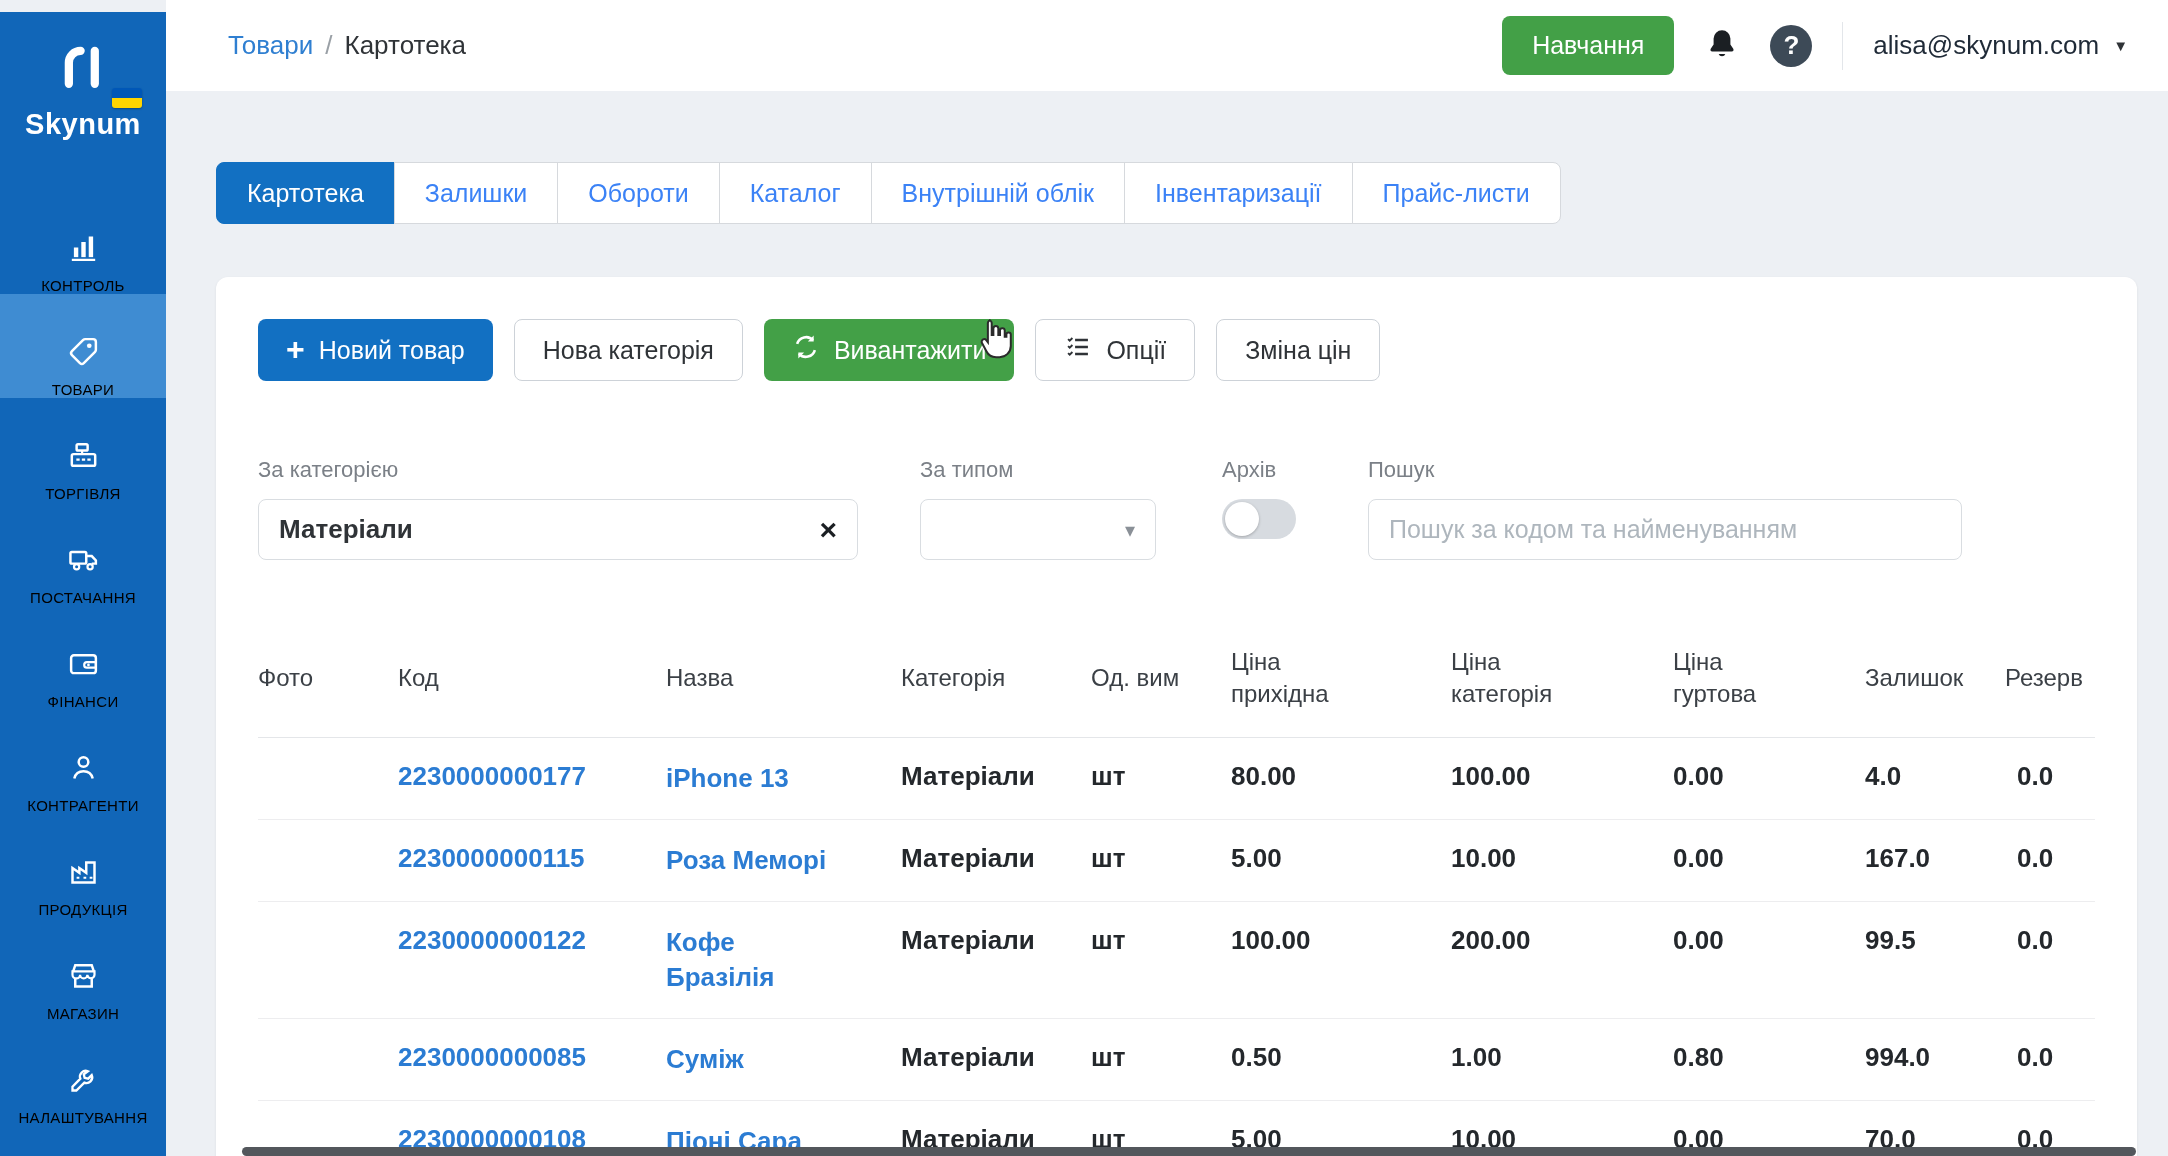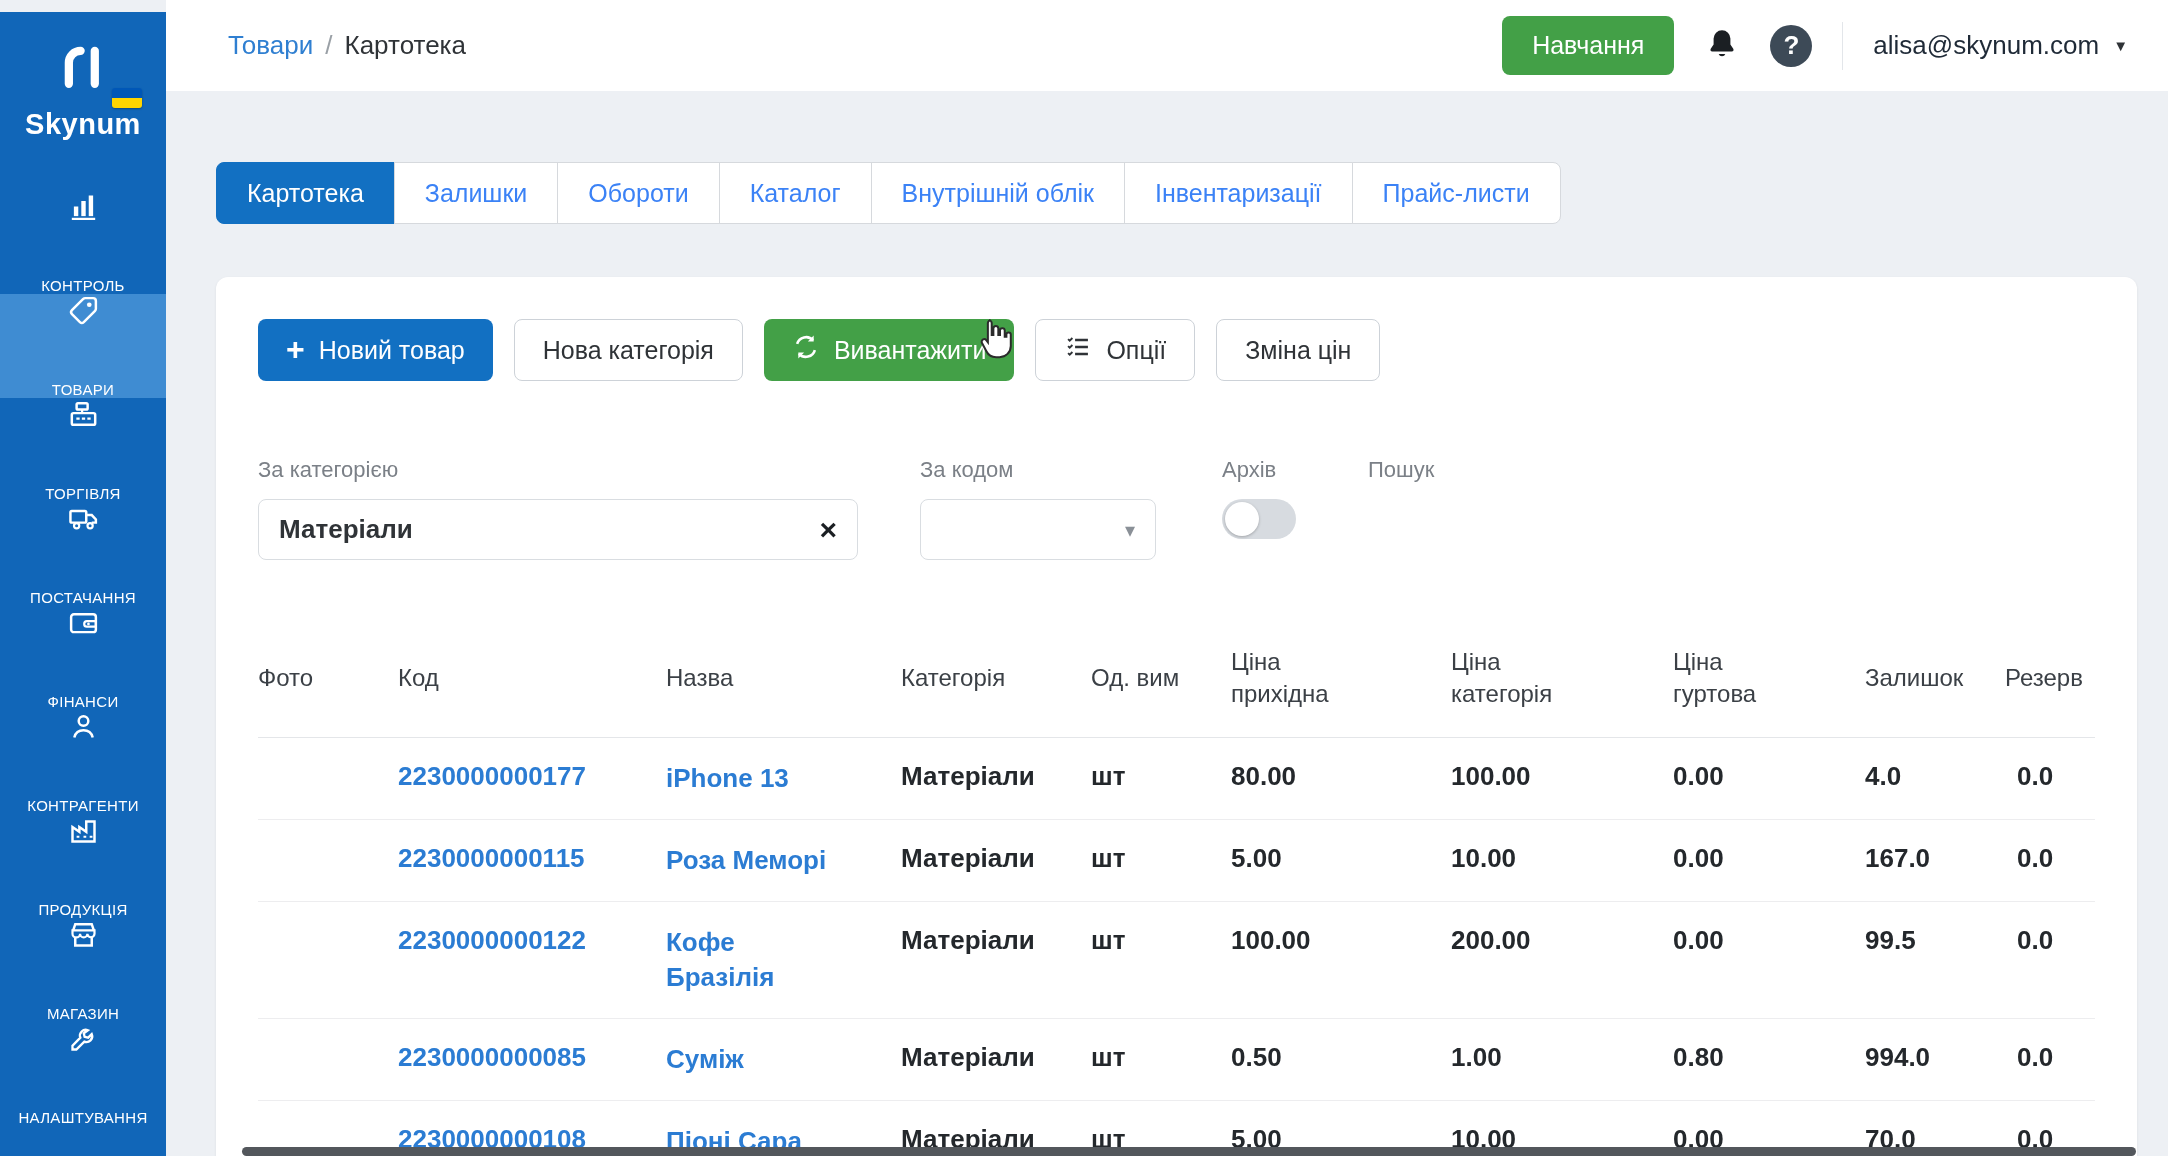"КОНТРОЛЬ" .menu-item { color: #ffffff -> #000000; justify-content: space-between -> flex-end }
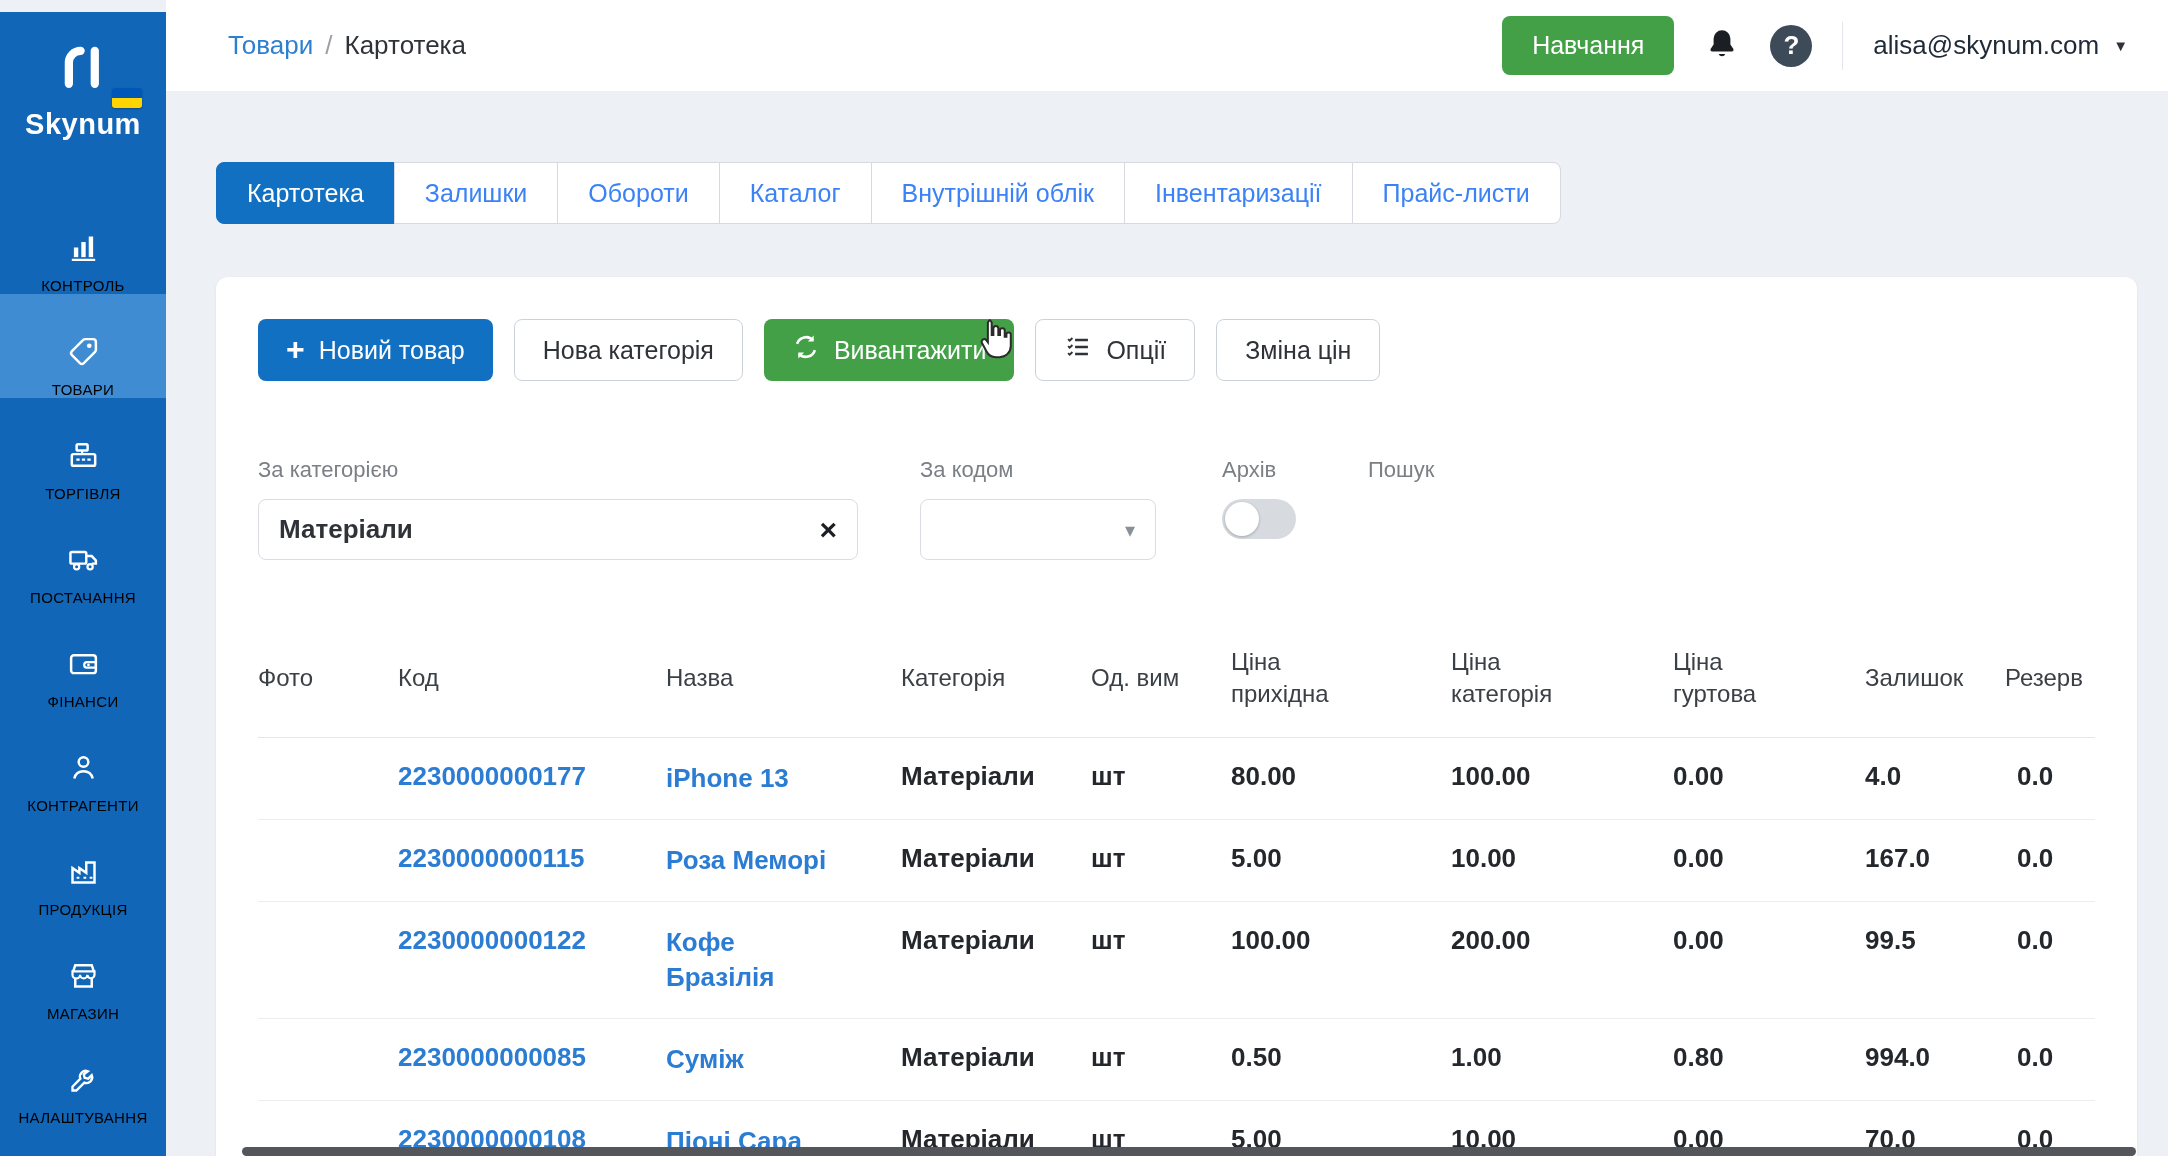"За кодом" div.f-label { text: кодом -> типом }
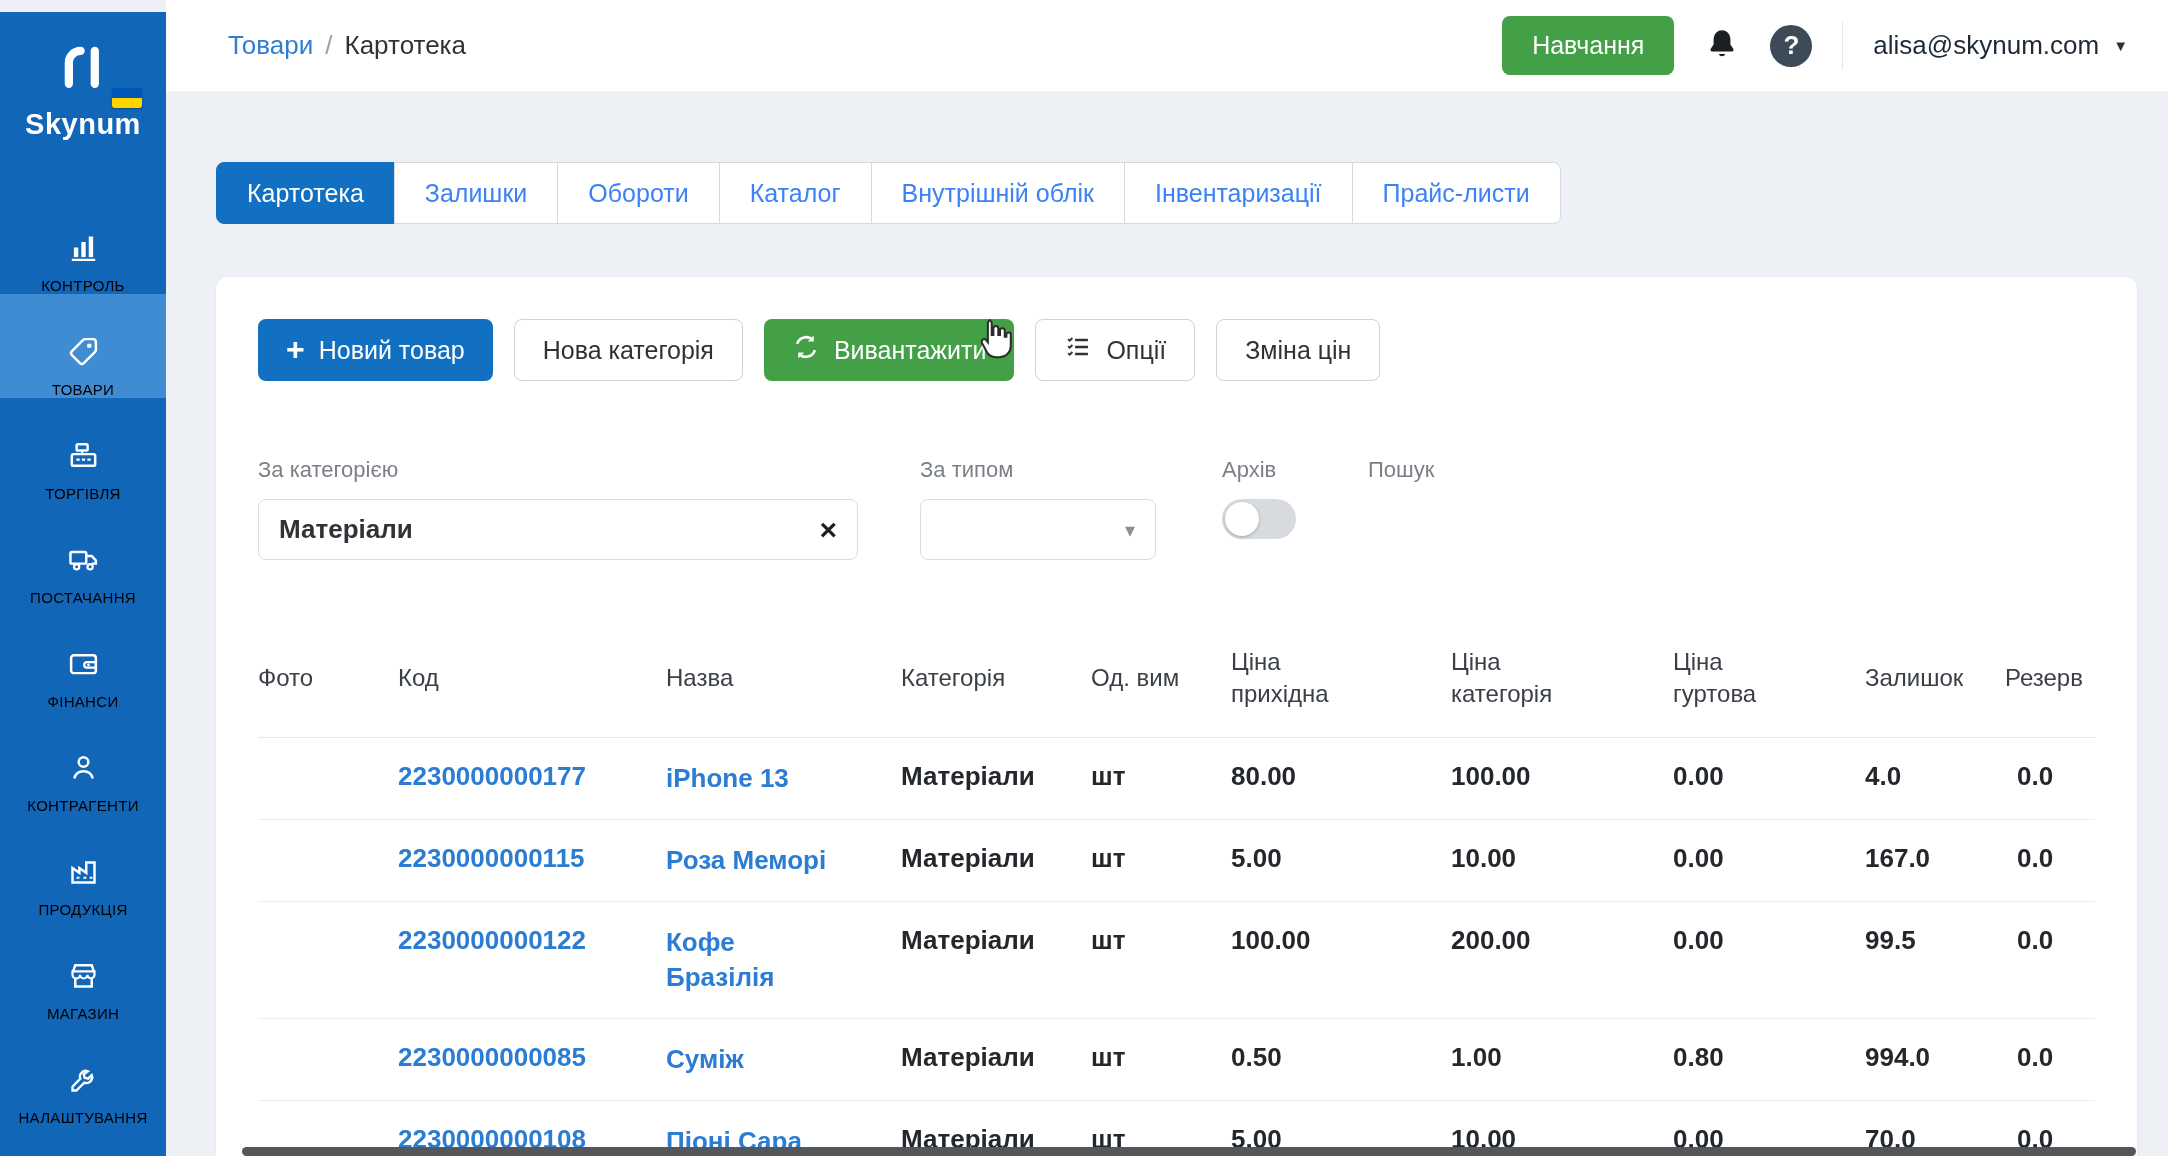"Пошук за кодом та найменуванням" input.search-input { html: none -> <input> }
